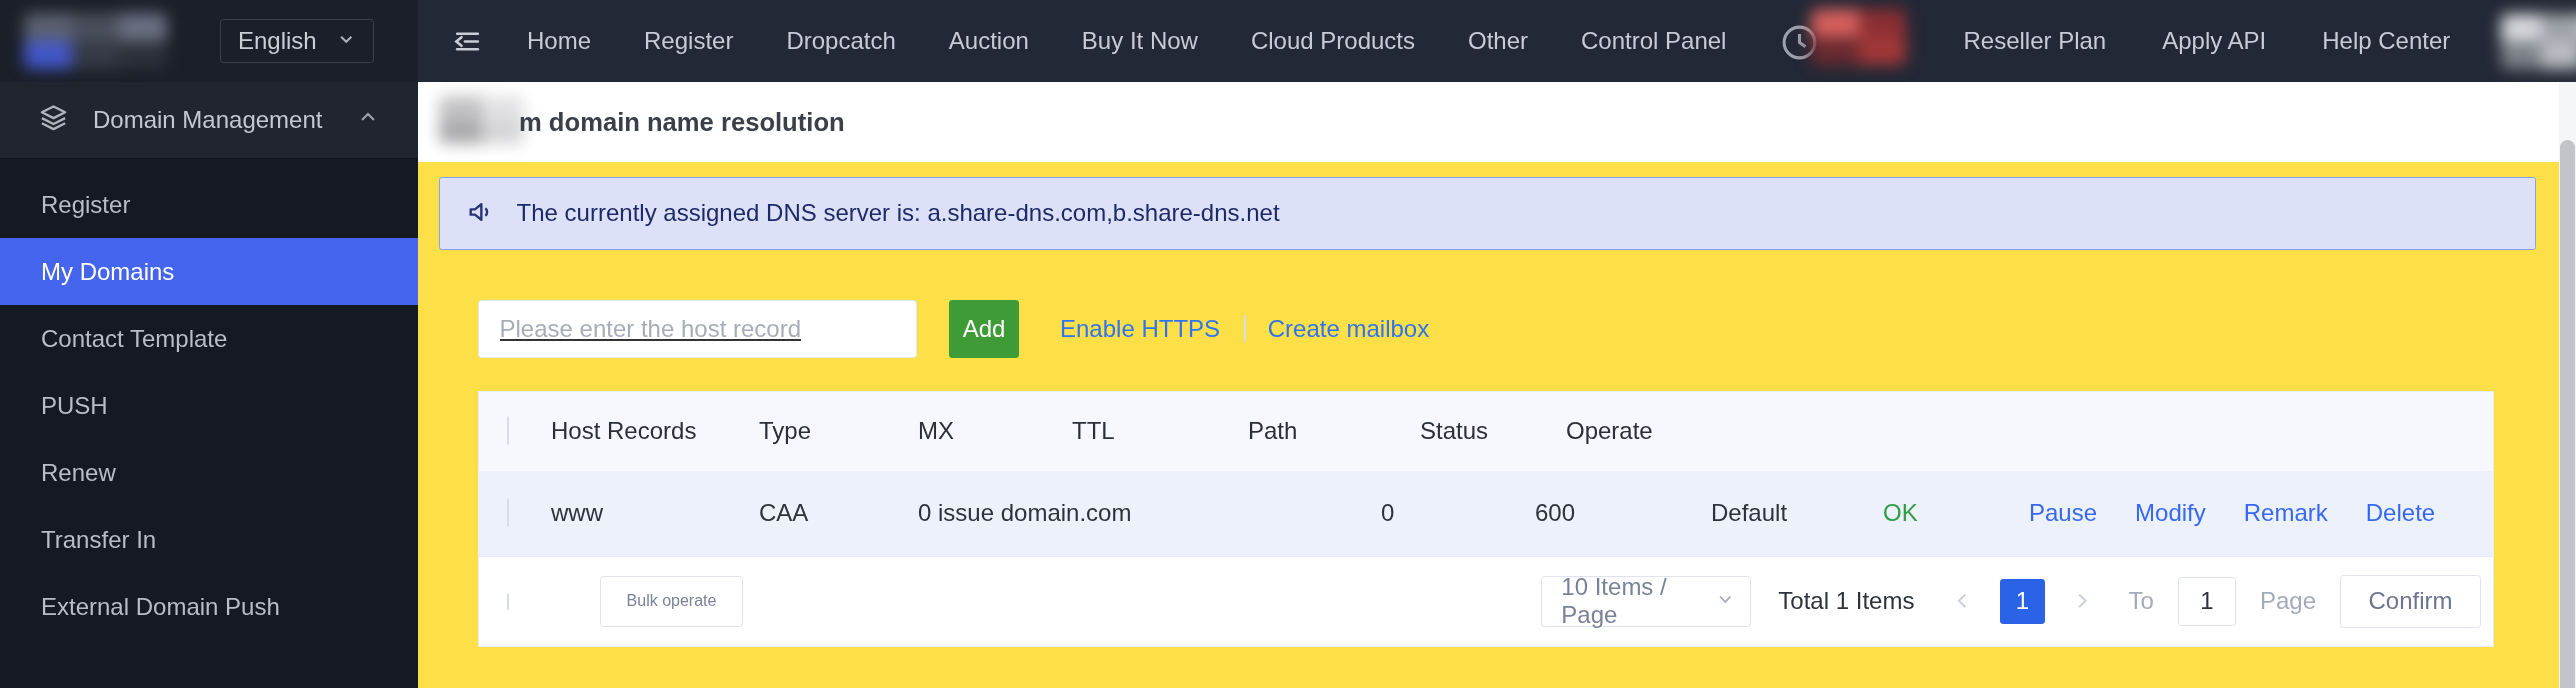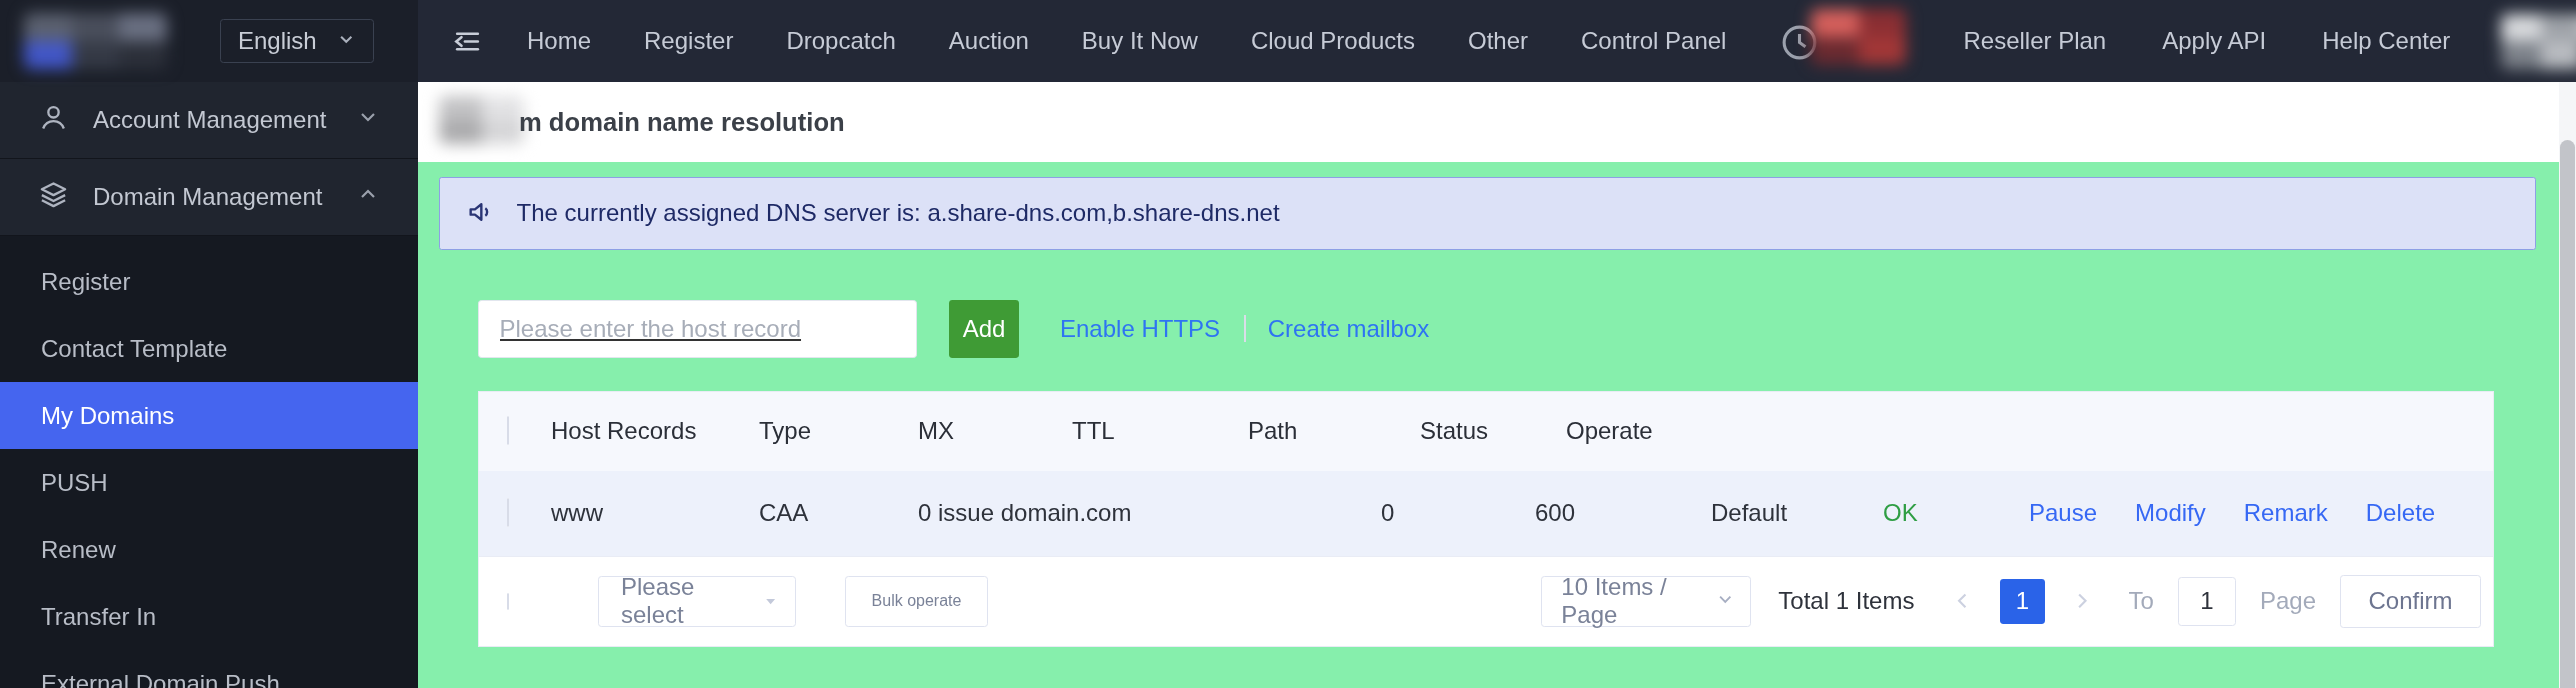"Account Management" div.side-group { html: <div> <span> <svg> <circle></circle> <path></path> </svg> </span> <span>Account Management</span> <span> <svg> <polyline></polyline> </svg> </span> </div> -> none }
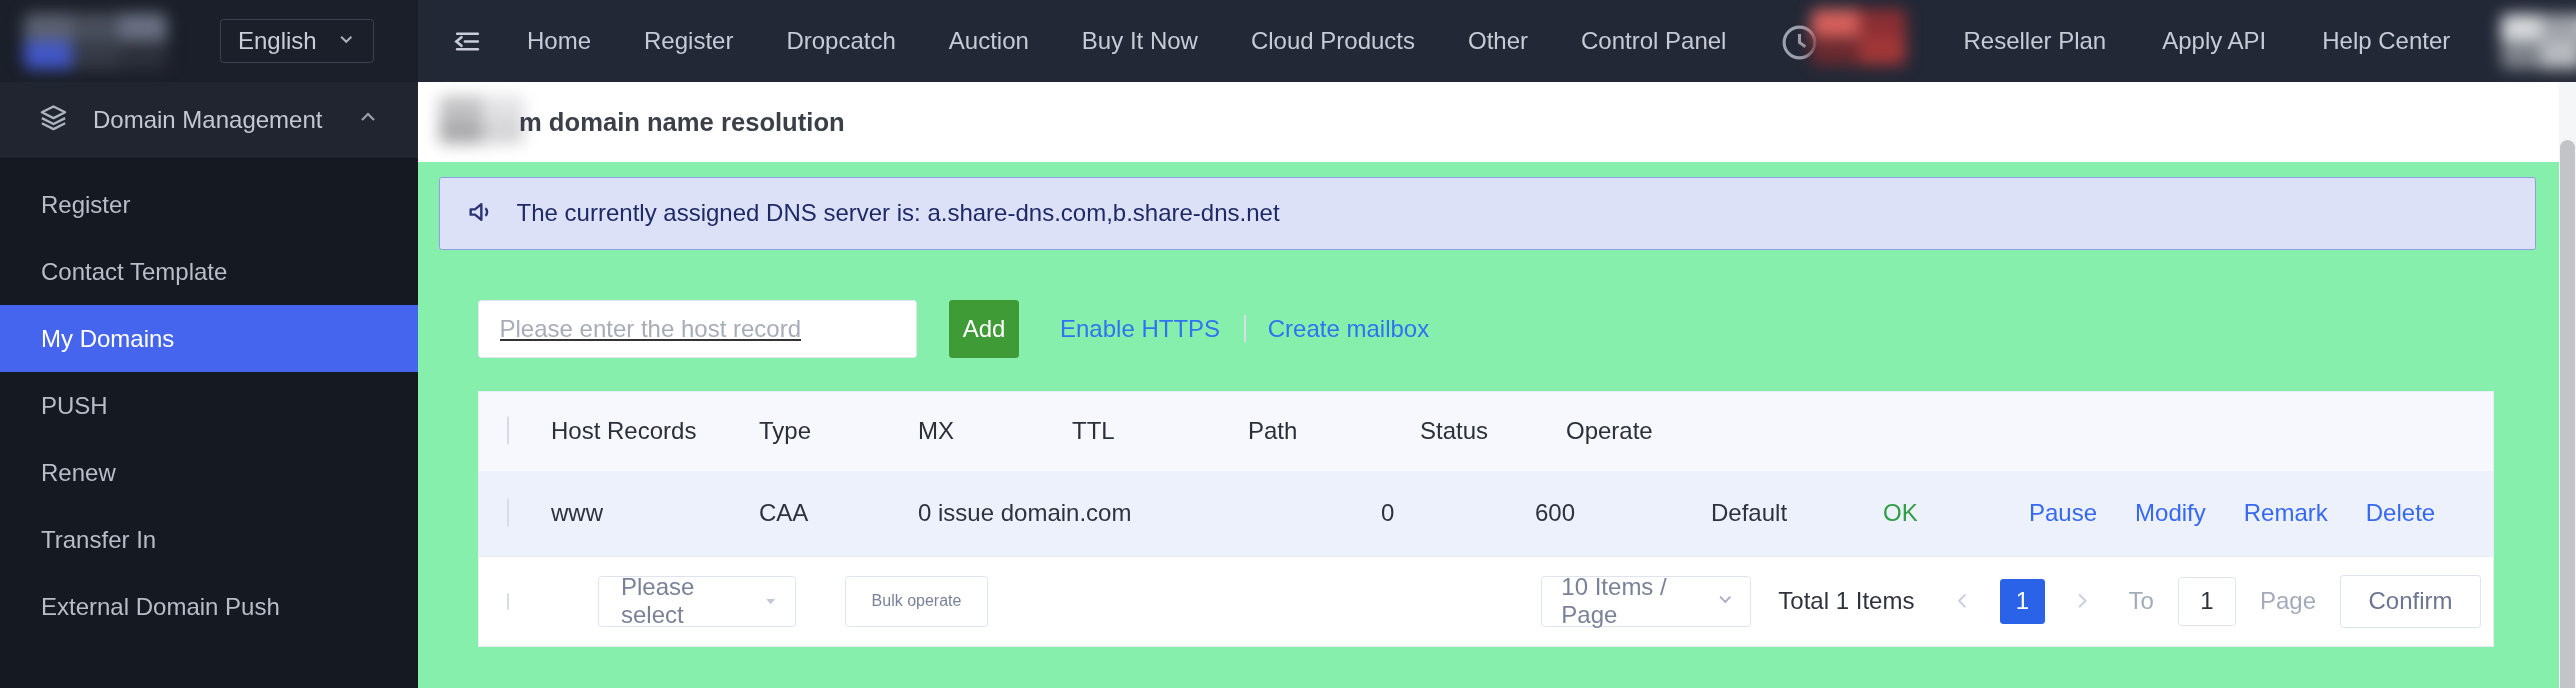"m domain name resolution" .main { background: #86efac -> #fde047 }
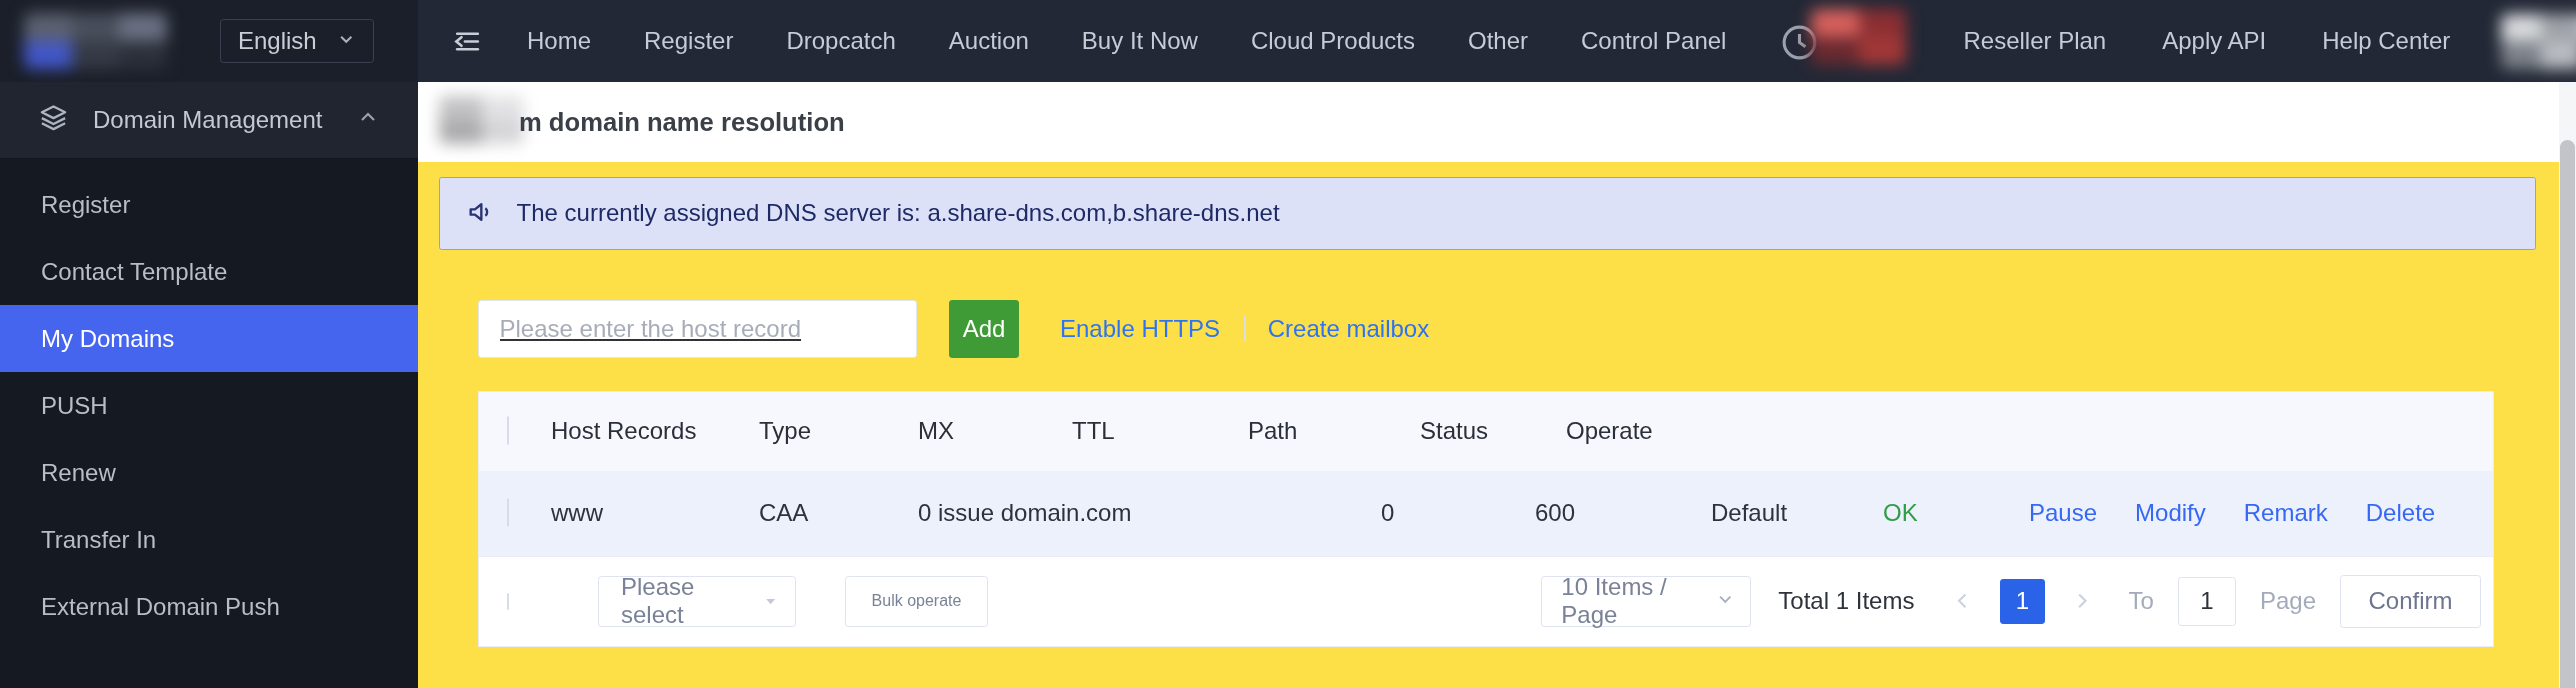"Contact Template" div.side-item { order: before "My Domains" -> after "My Domains" }
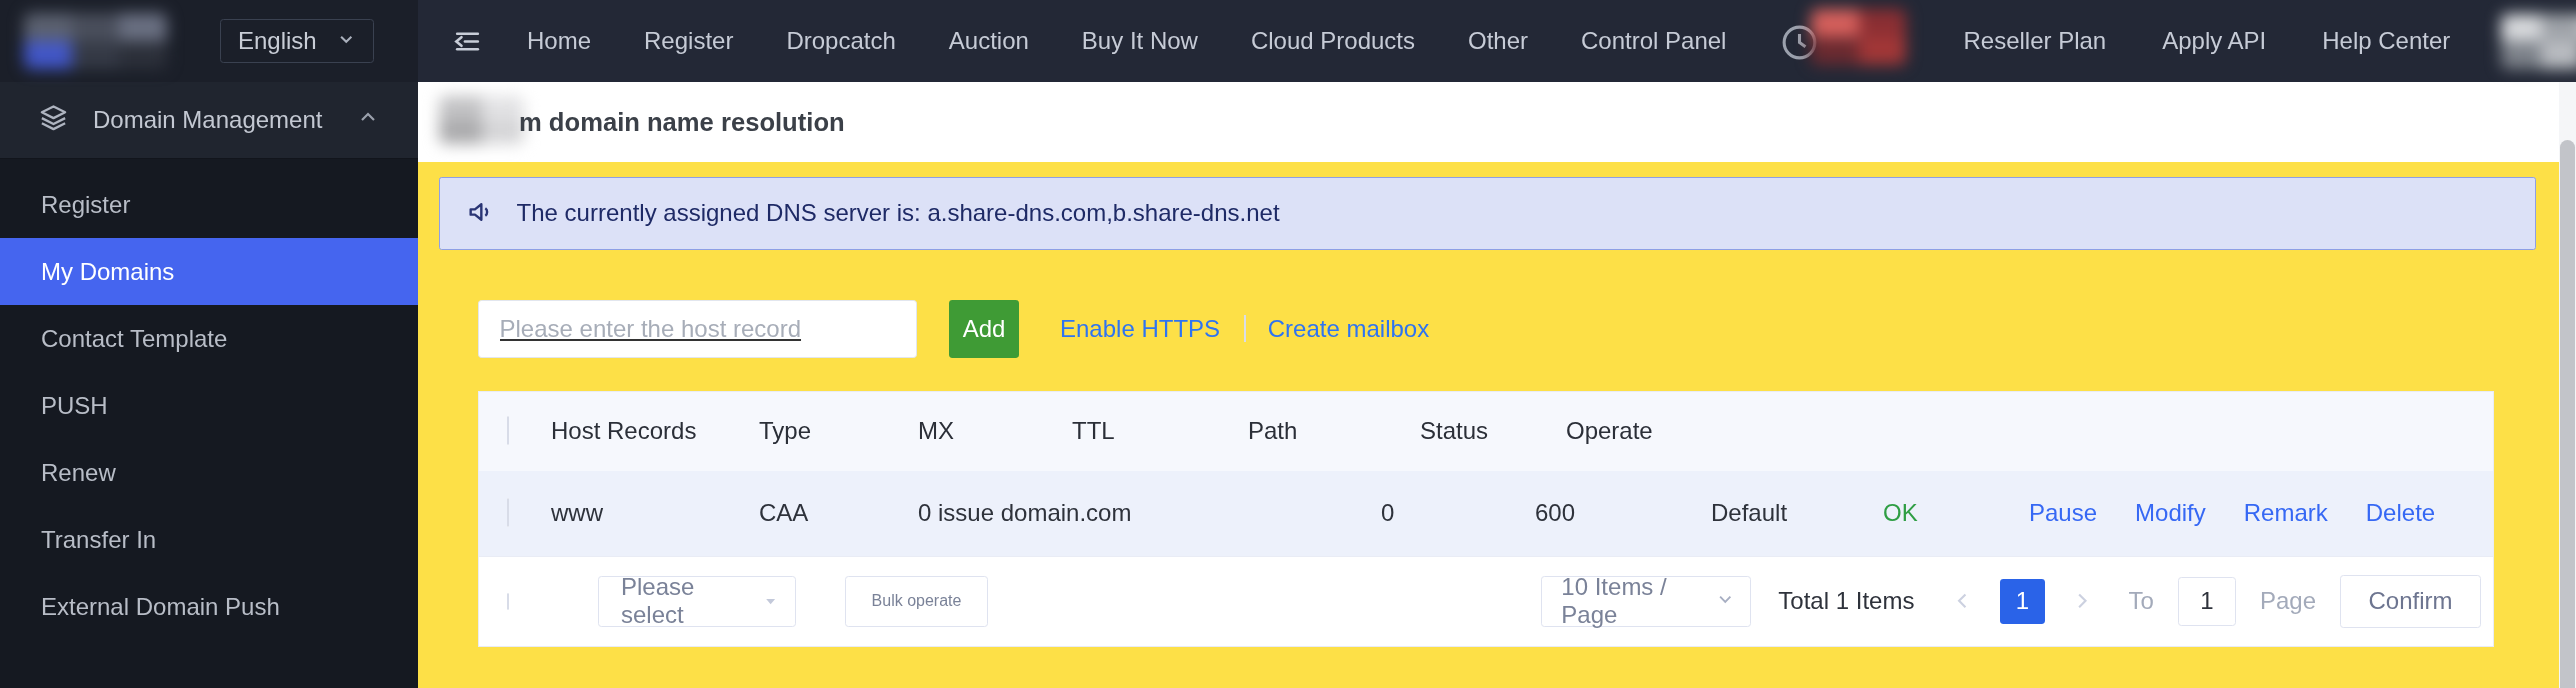"Please select" div.selbox { html: <div> <span>Please select</span> <span><svg> <path></path> </svg></span> </div> -> none }
